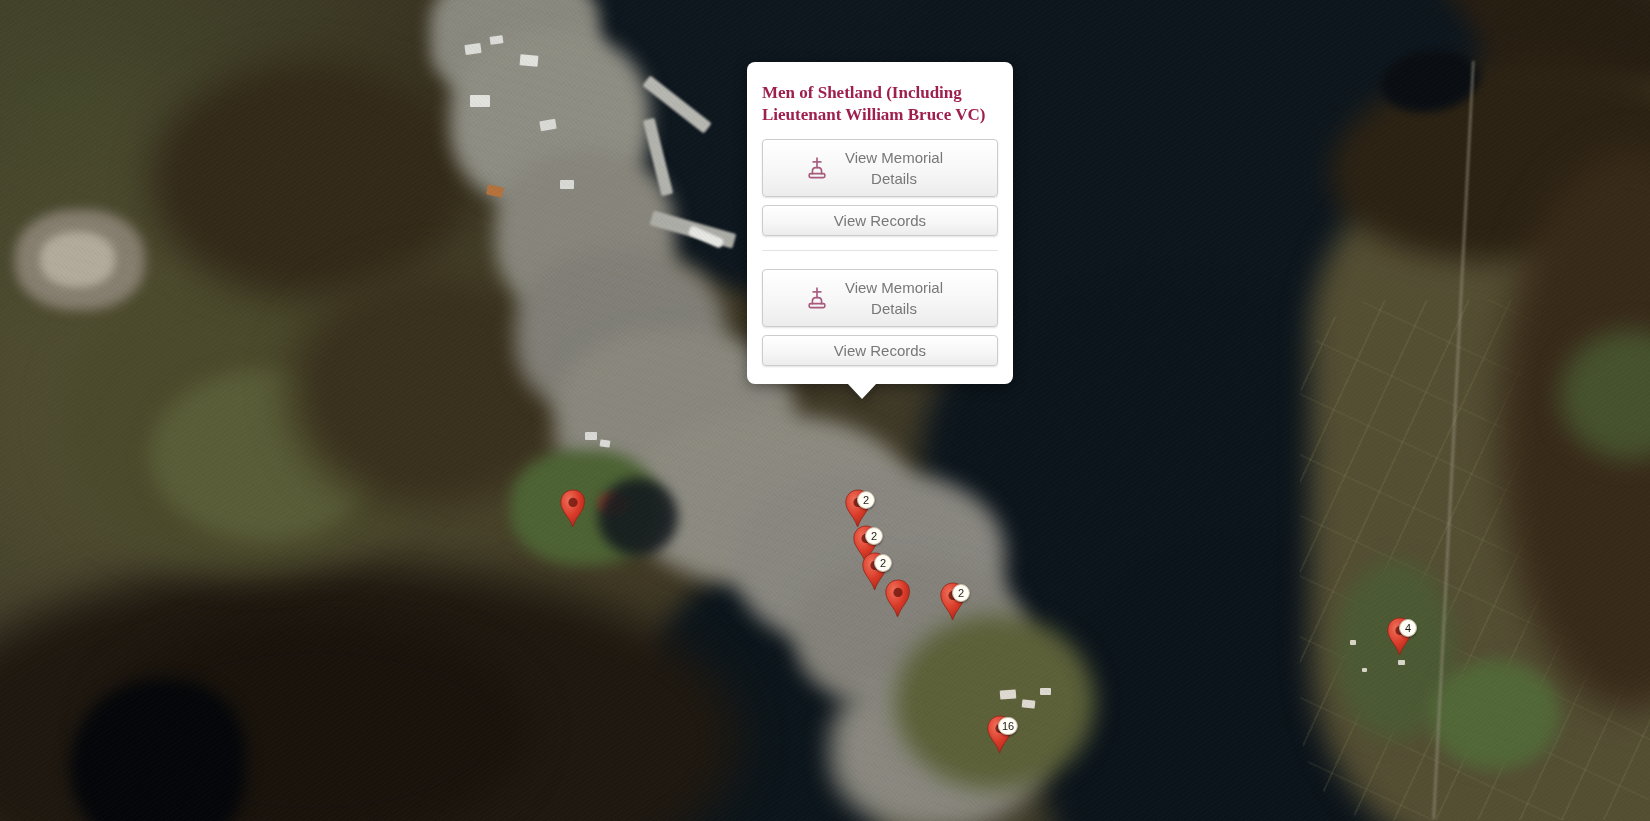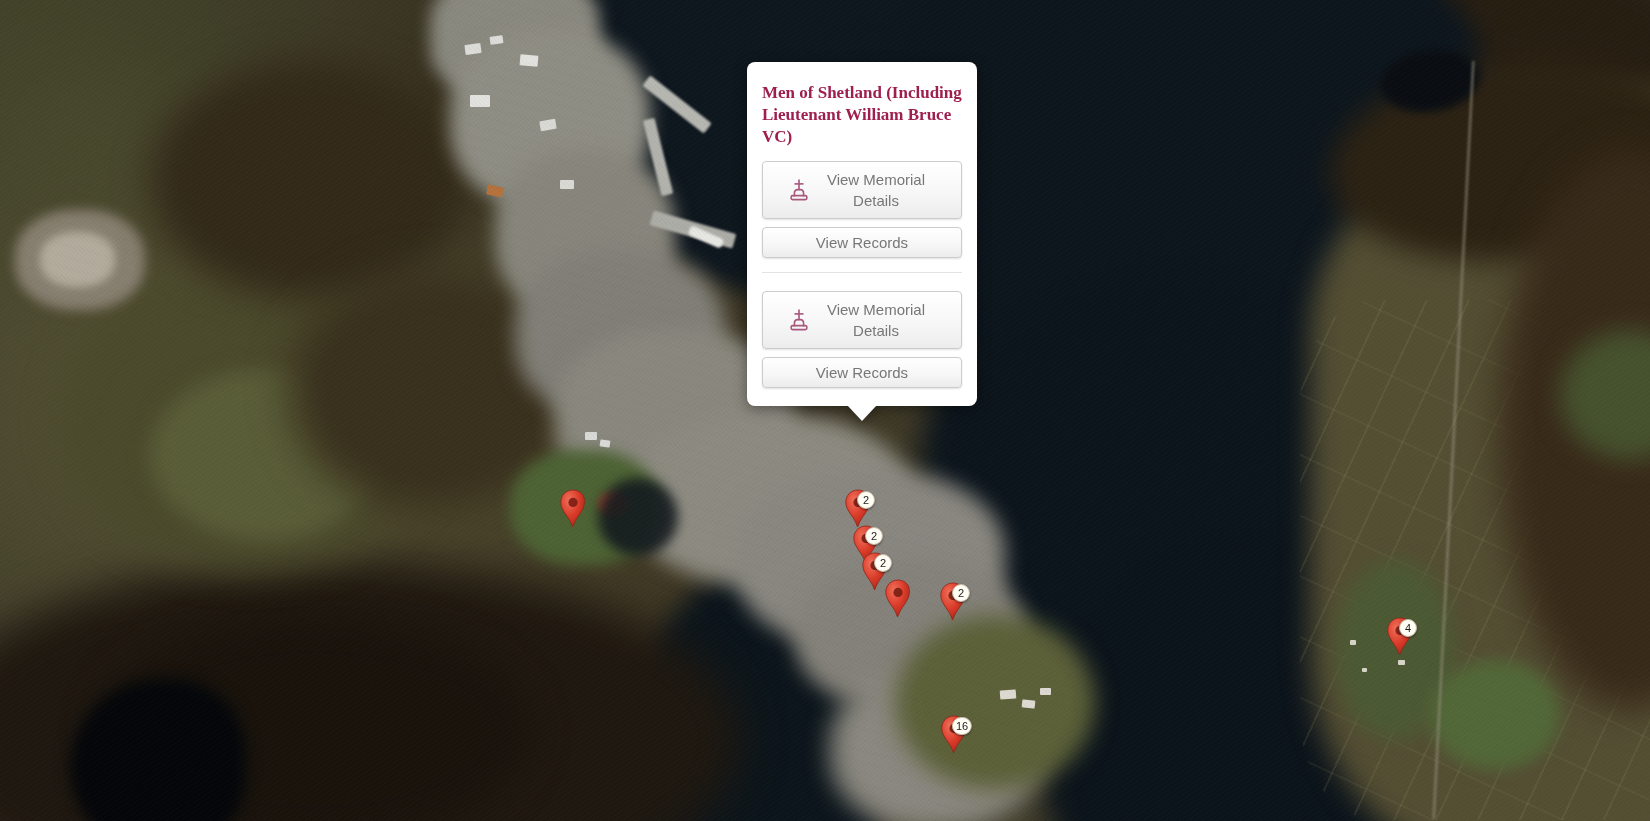"Men of Shetland (Including Lieutenant" .popup-box { width: 230px -> 266px }
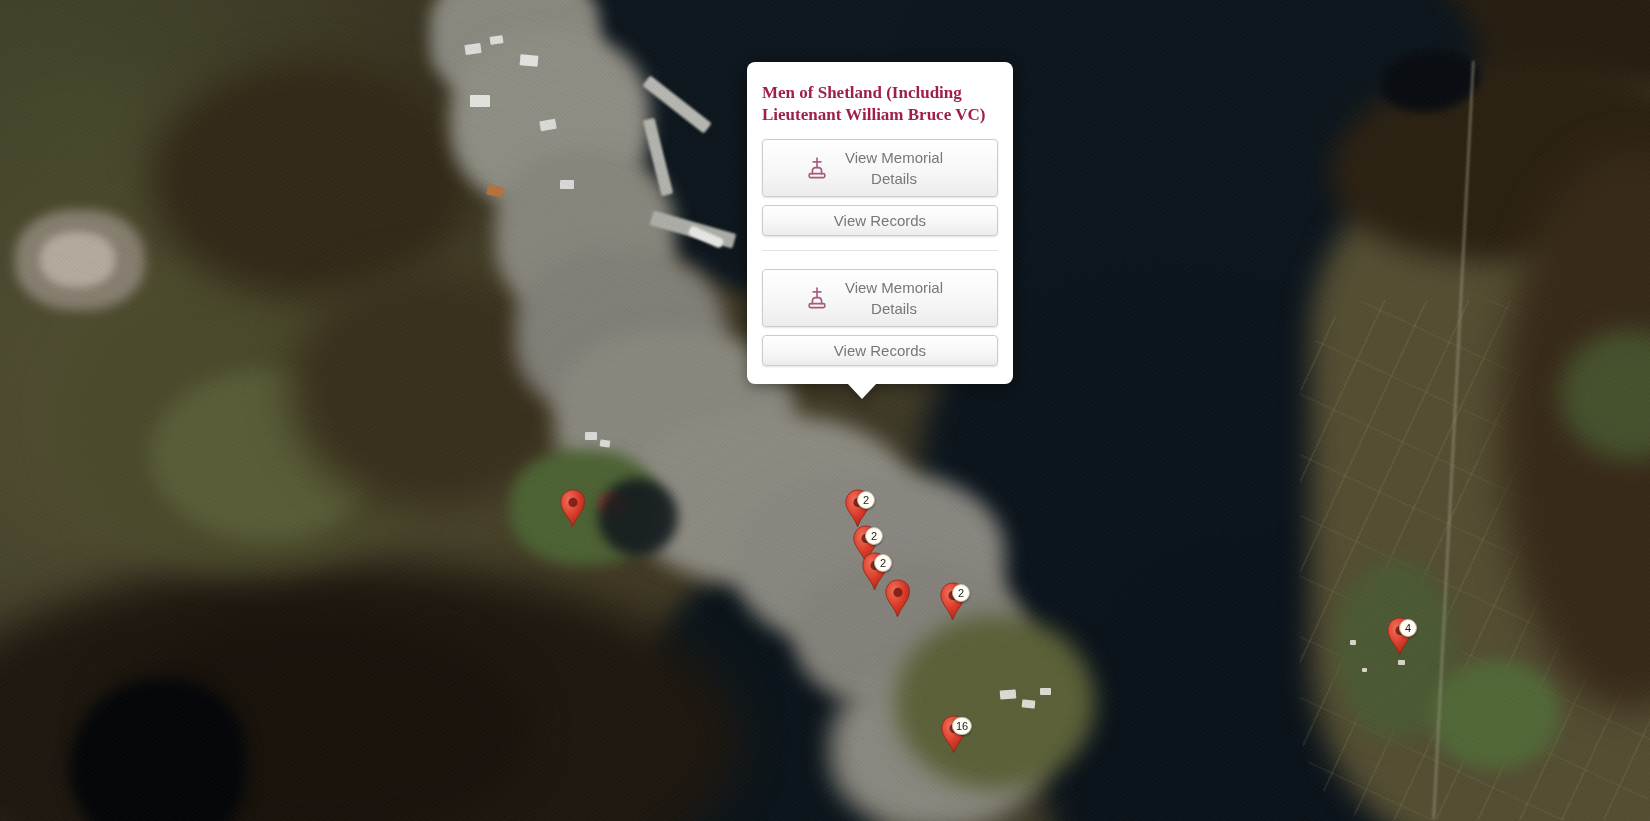"16" div.marker { left: 941px -> 987px }
